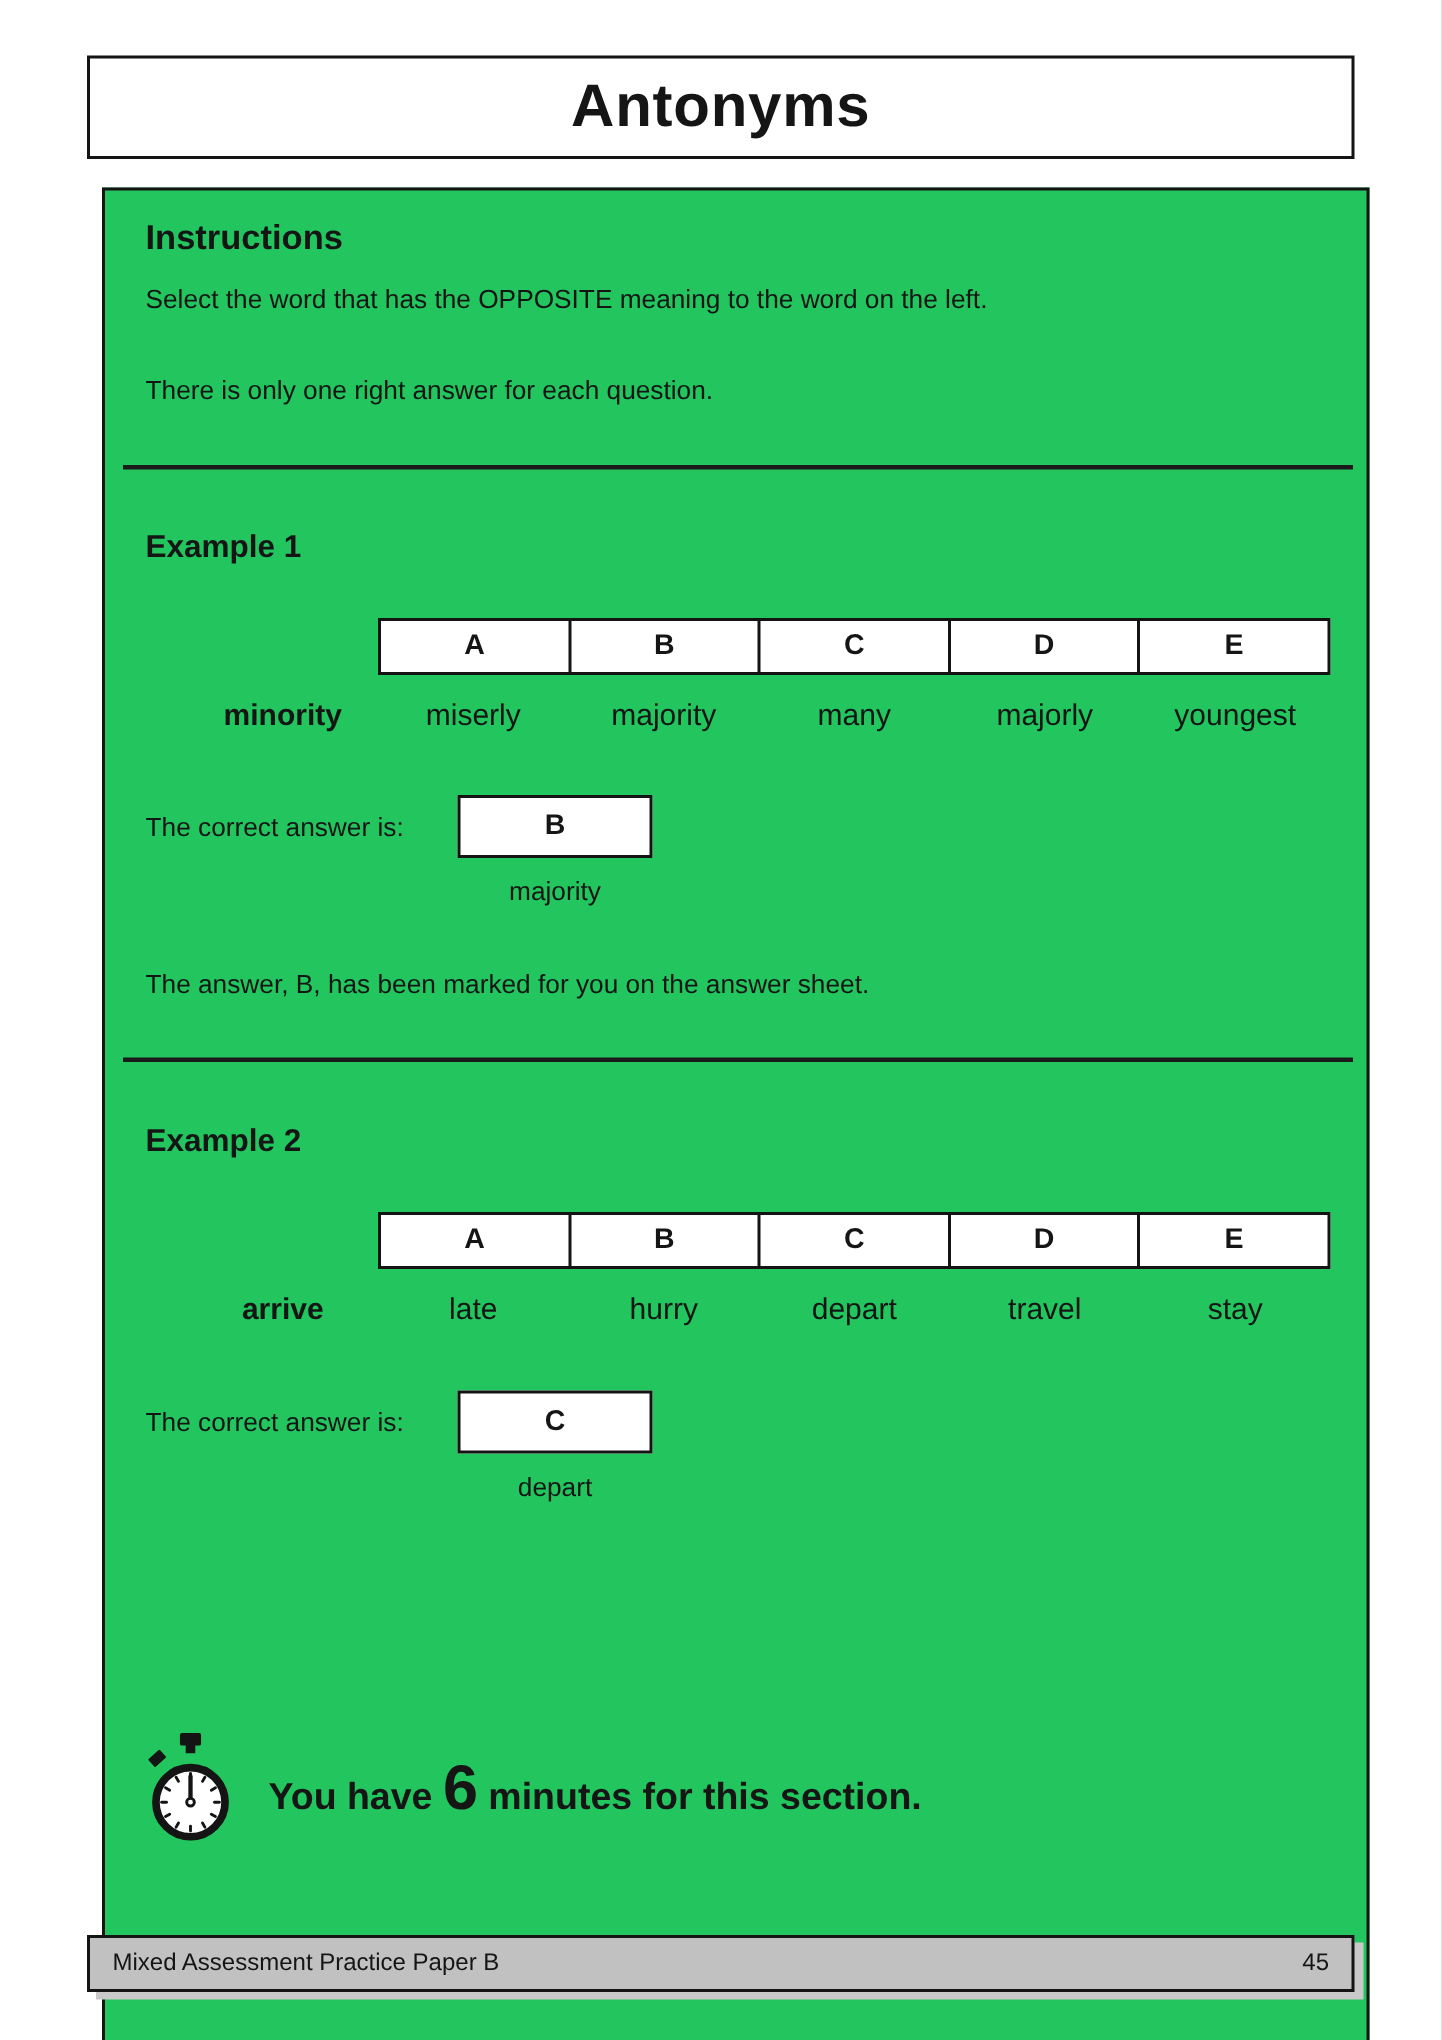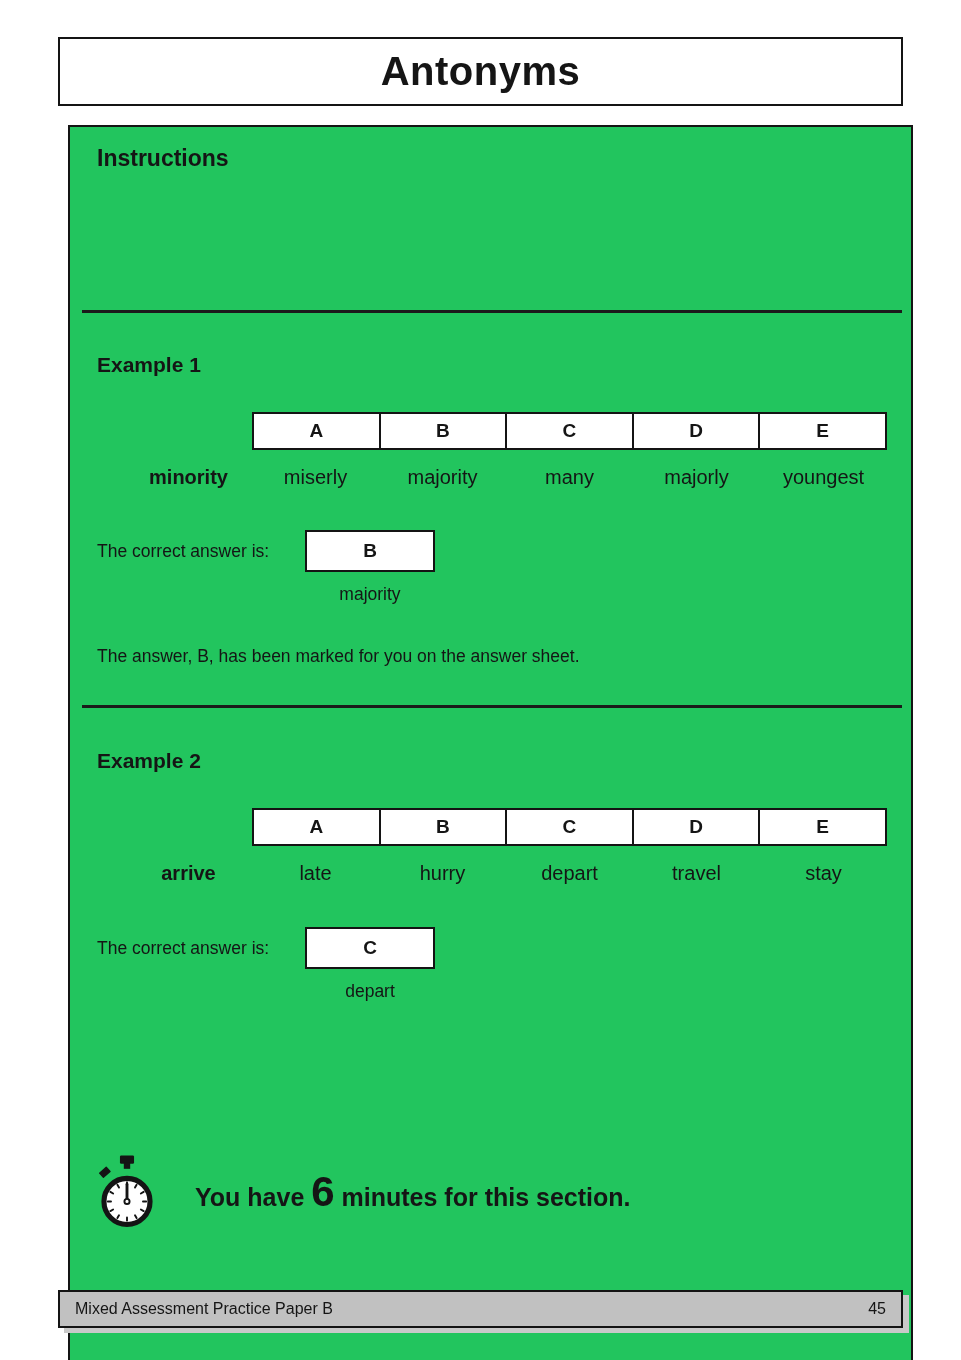"Select the word that has" p.t { html: none -> <p>Select the word that has the OPPOSITE meaning to the word on the left.</p> }
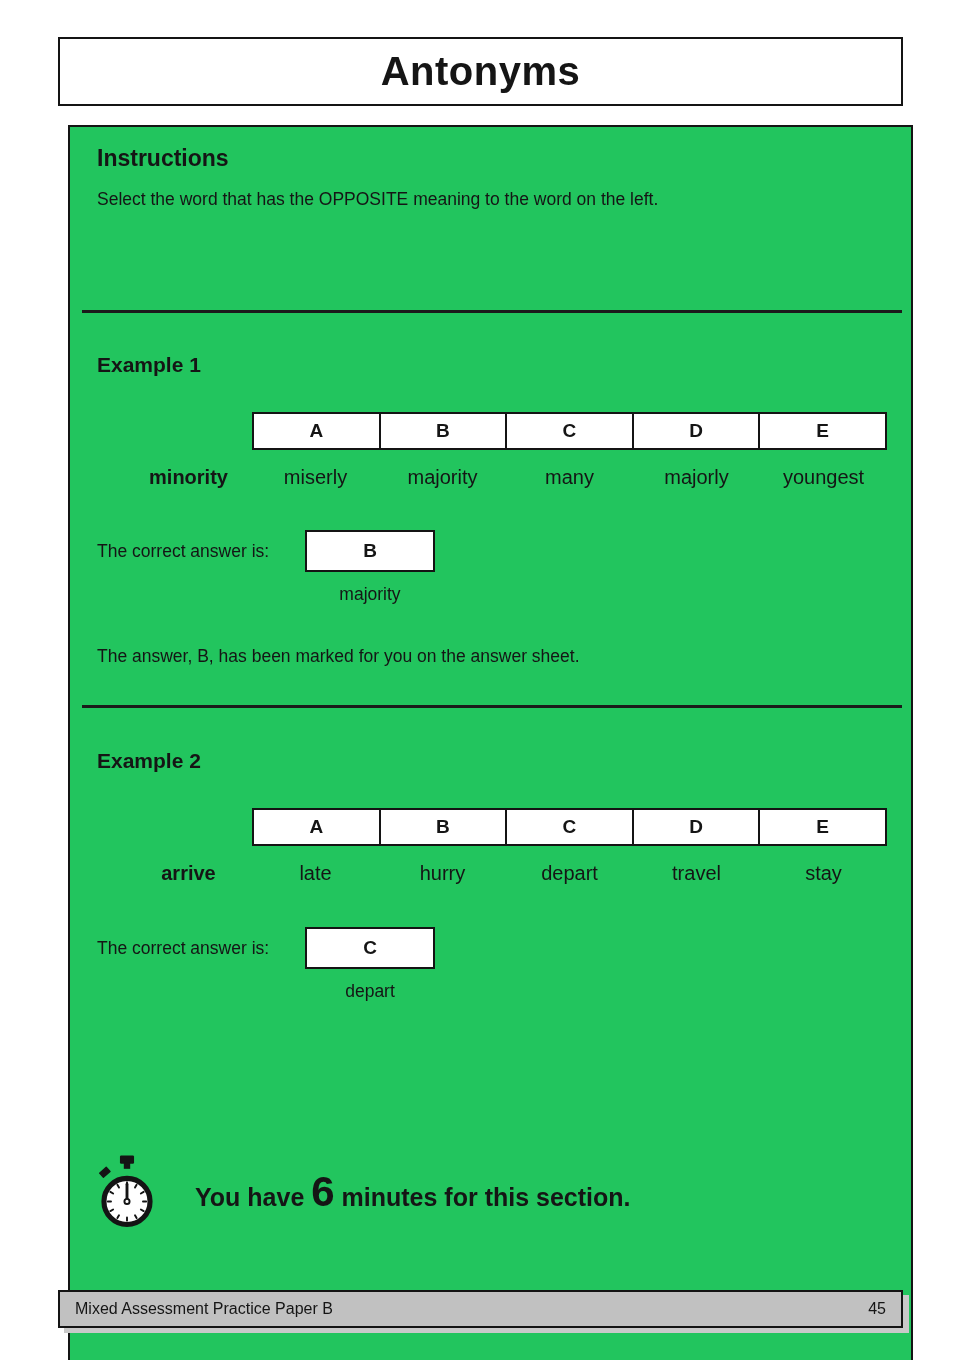"There is only one right" p.t { html: none -> <p>There is only one right answer for each question.</p> }
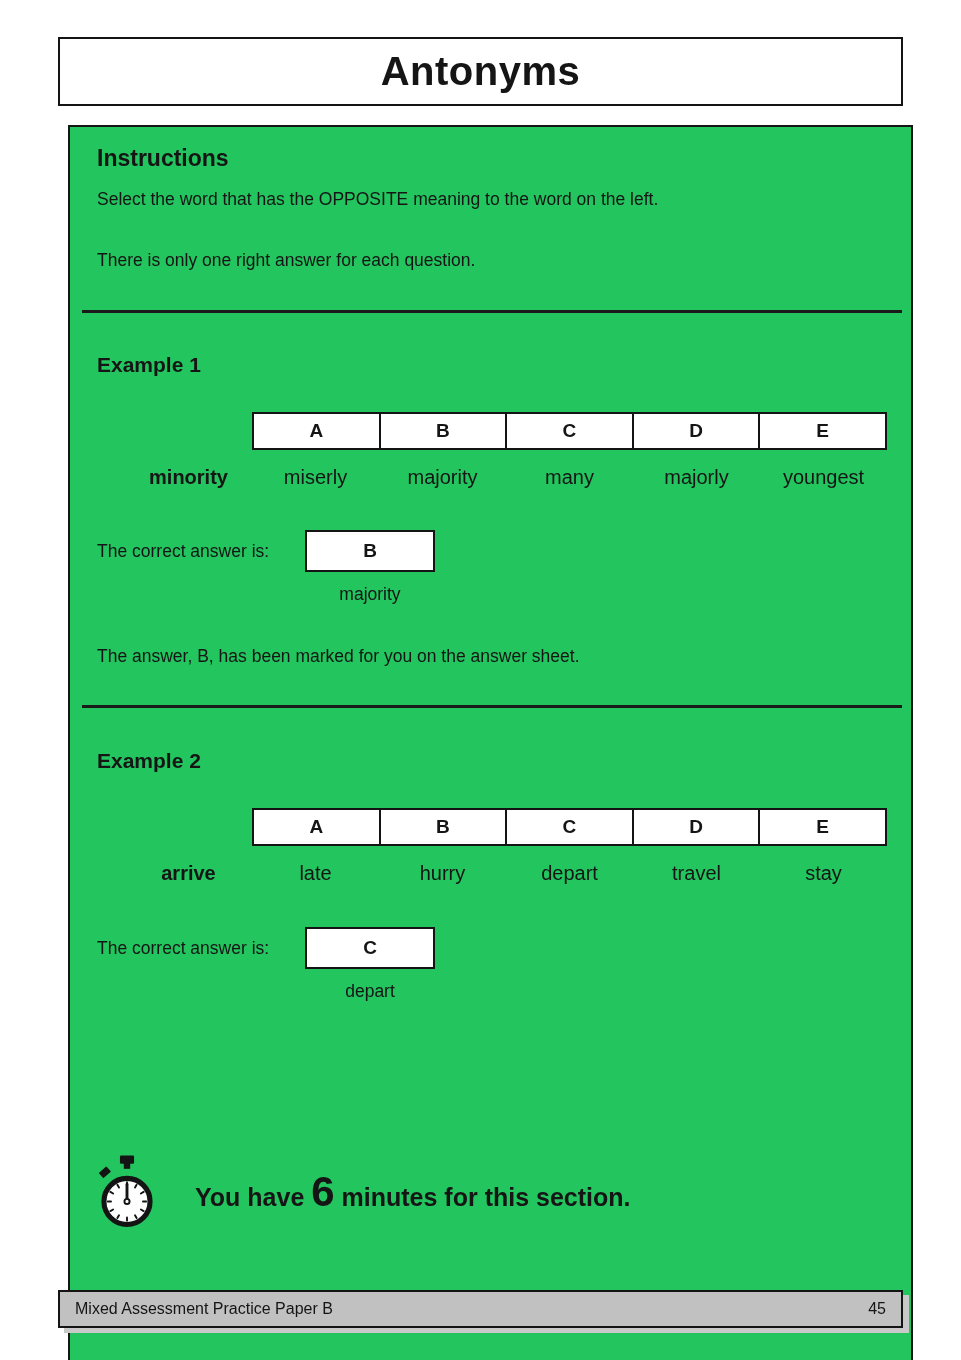"You have 6 minutes for" .timer-text { margin-left: 36px -> 20px }
